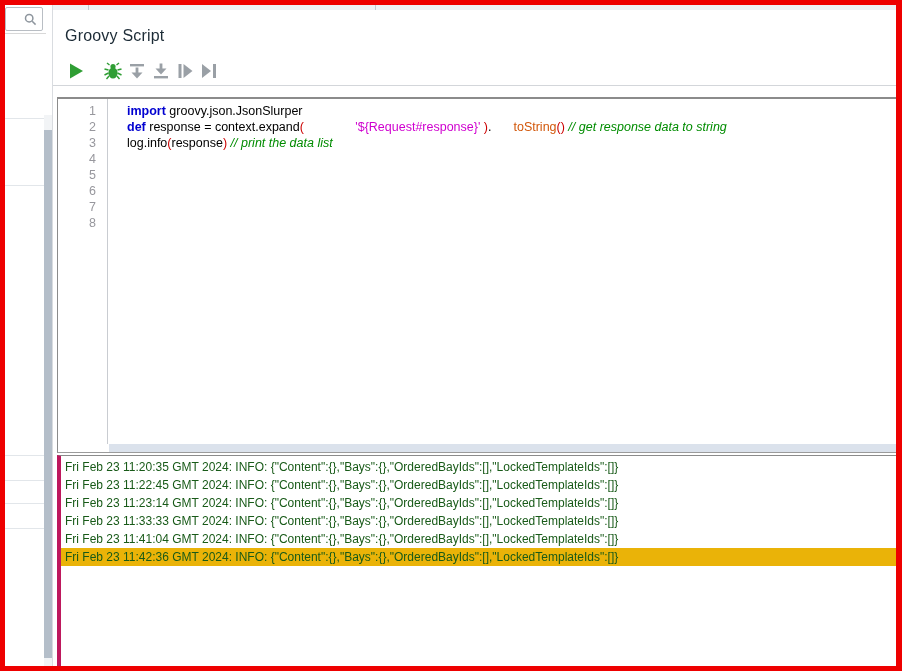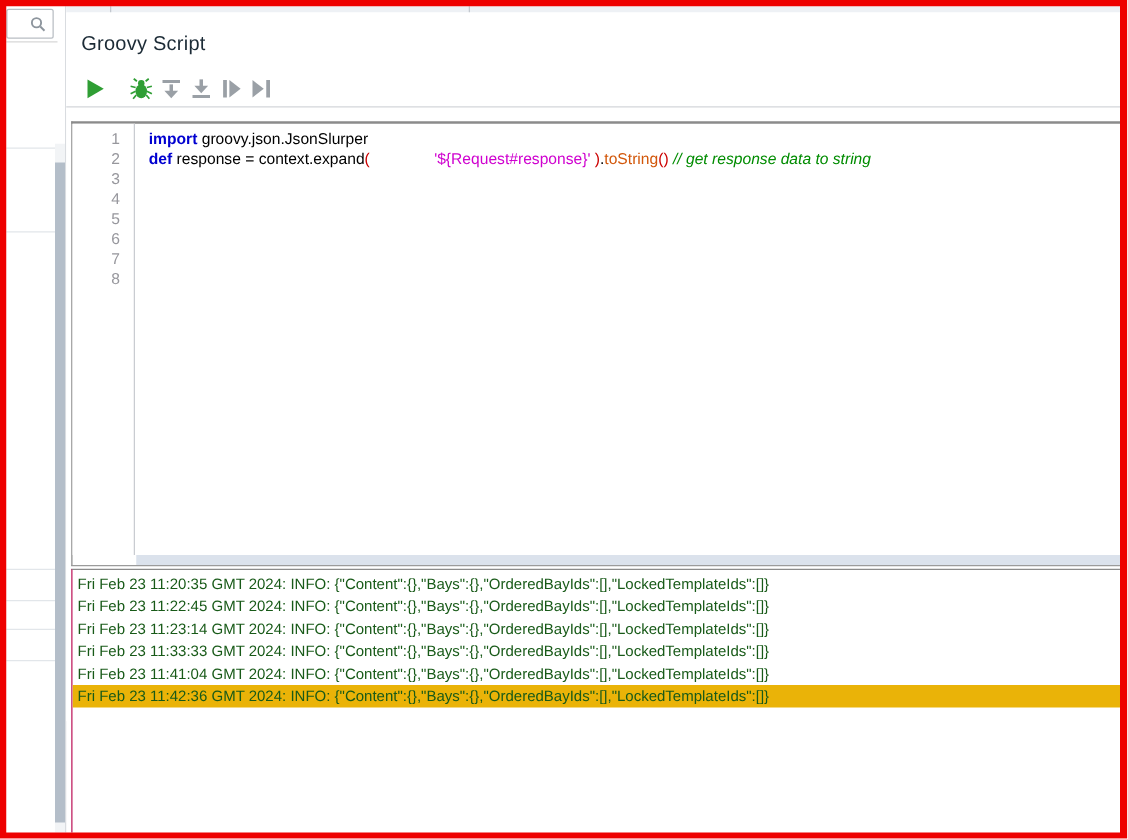"import groovy.json.JsonSlurper" .code-area { padding: 4px 0 0 10px -> 4px 0 0 18px }
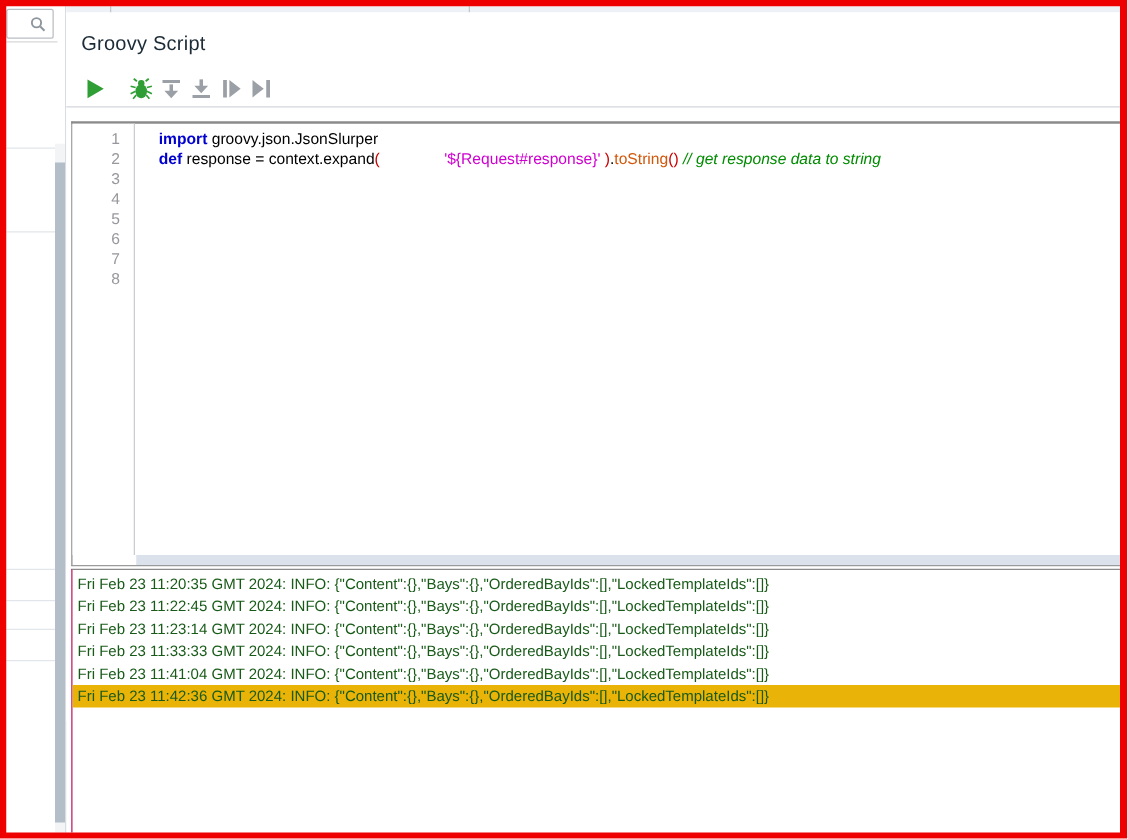"toString" .tk-method { margin-left: none -> 22px }
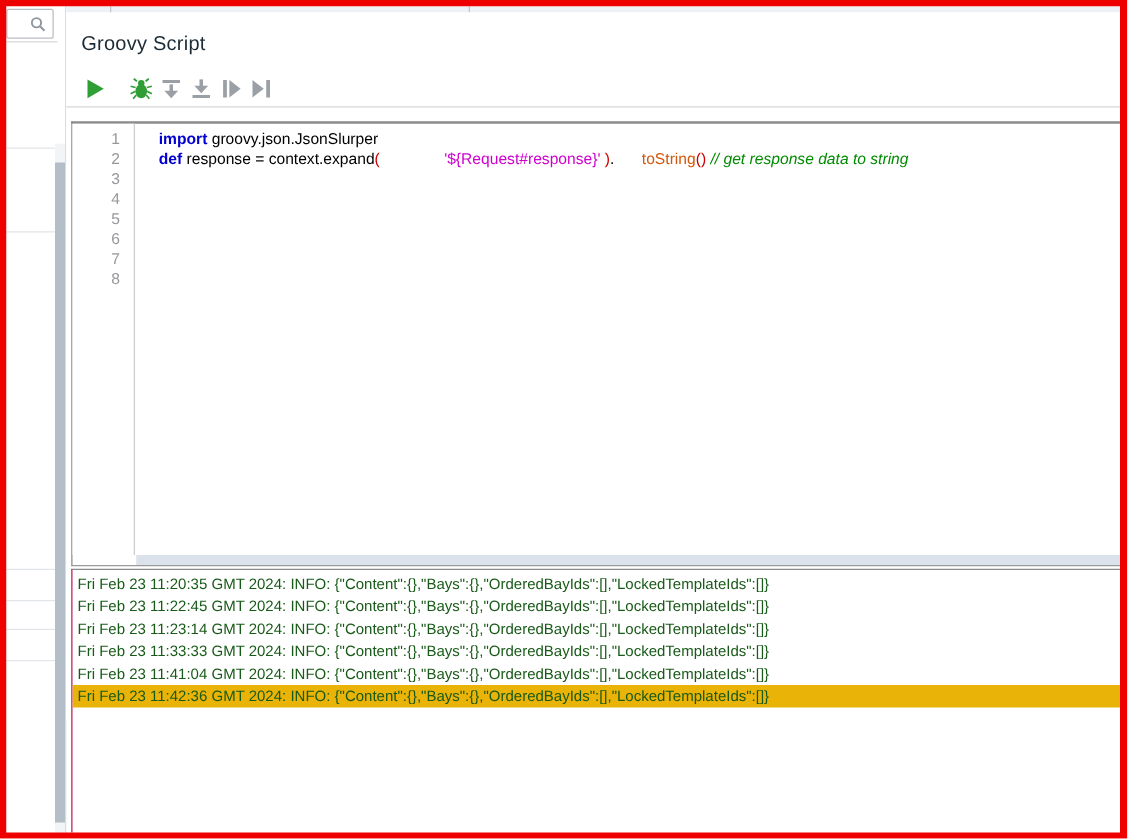"log.info(response) // print the data" div.code-line { html: none -> <div><span>log.info</span><span>(</span><span>response</span><span>)</span><span> // print the data list</span></div> }
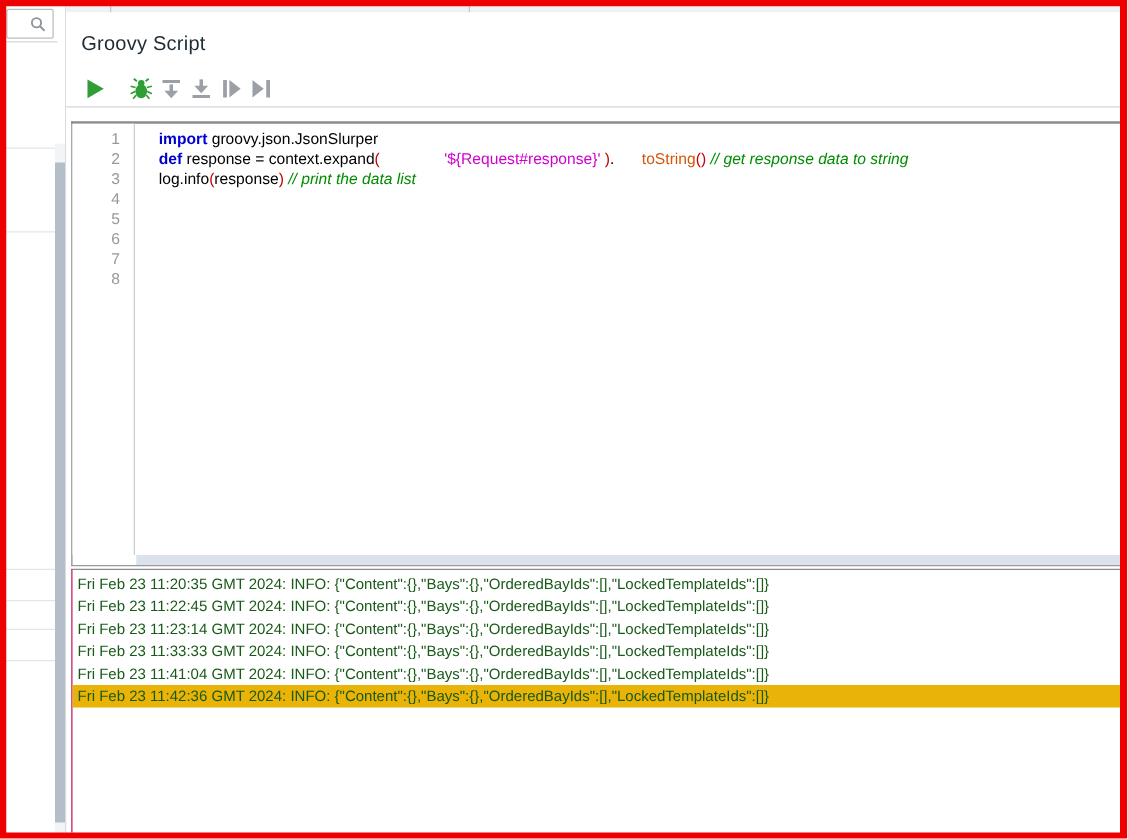"Fri Feb 23 11:20:35 GMT" .log-panel { border-left: 1px solid #be185d -> 4px solid #be185d }
